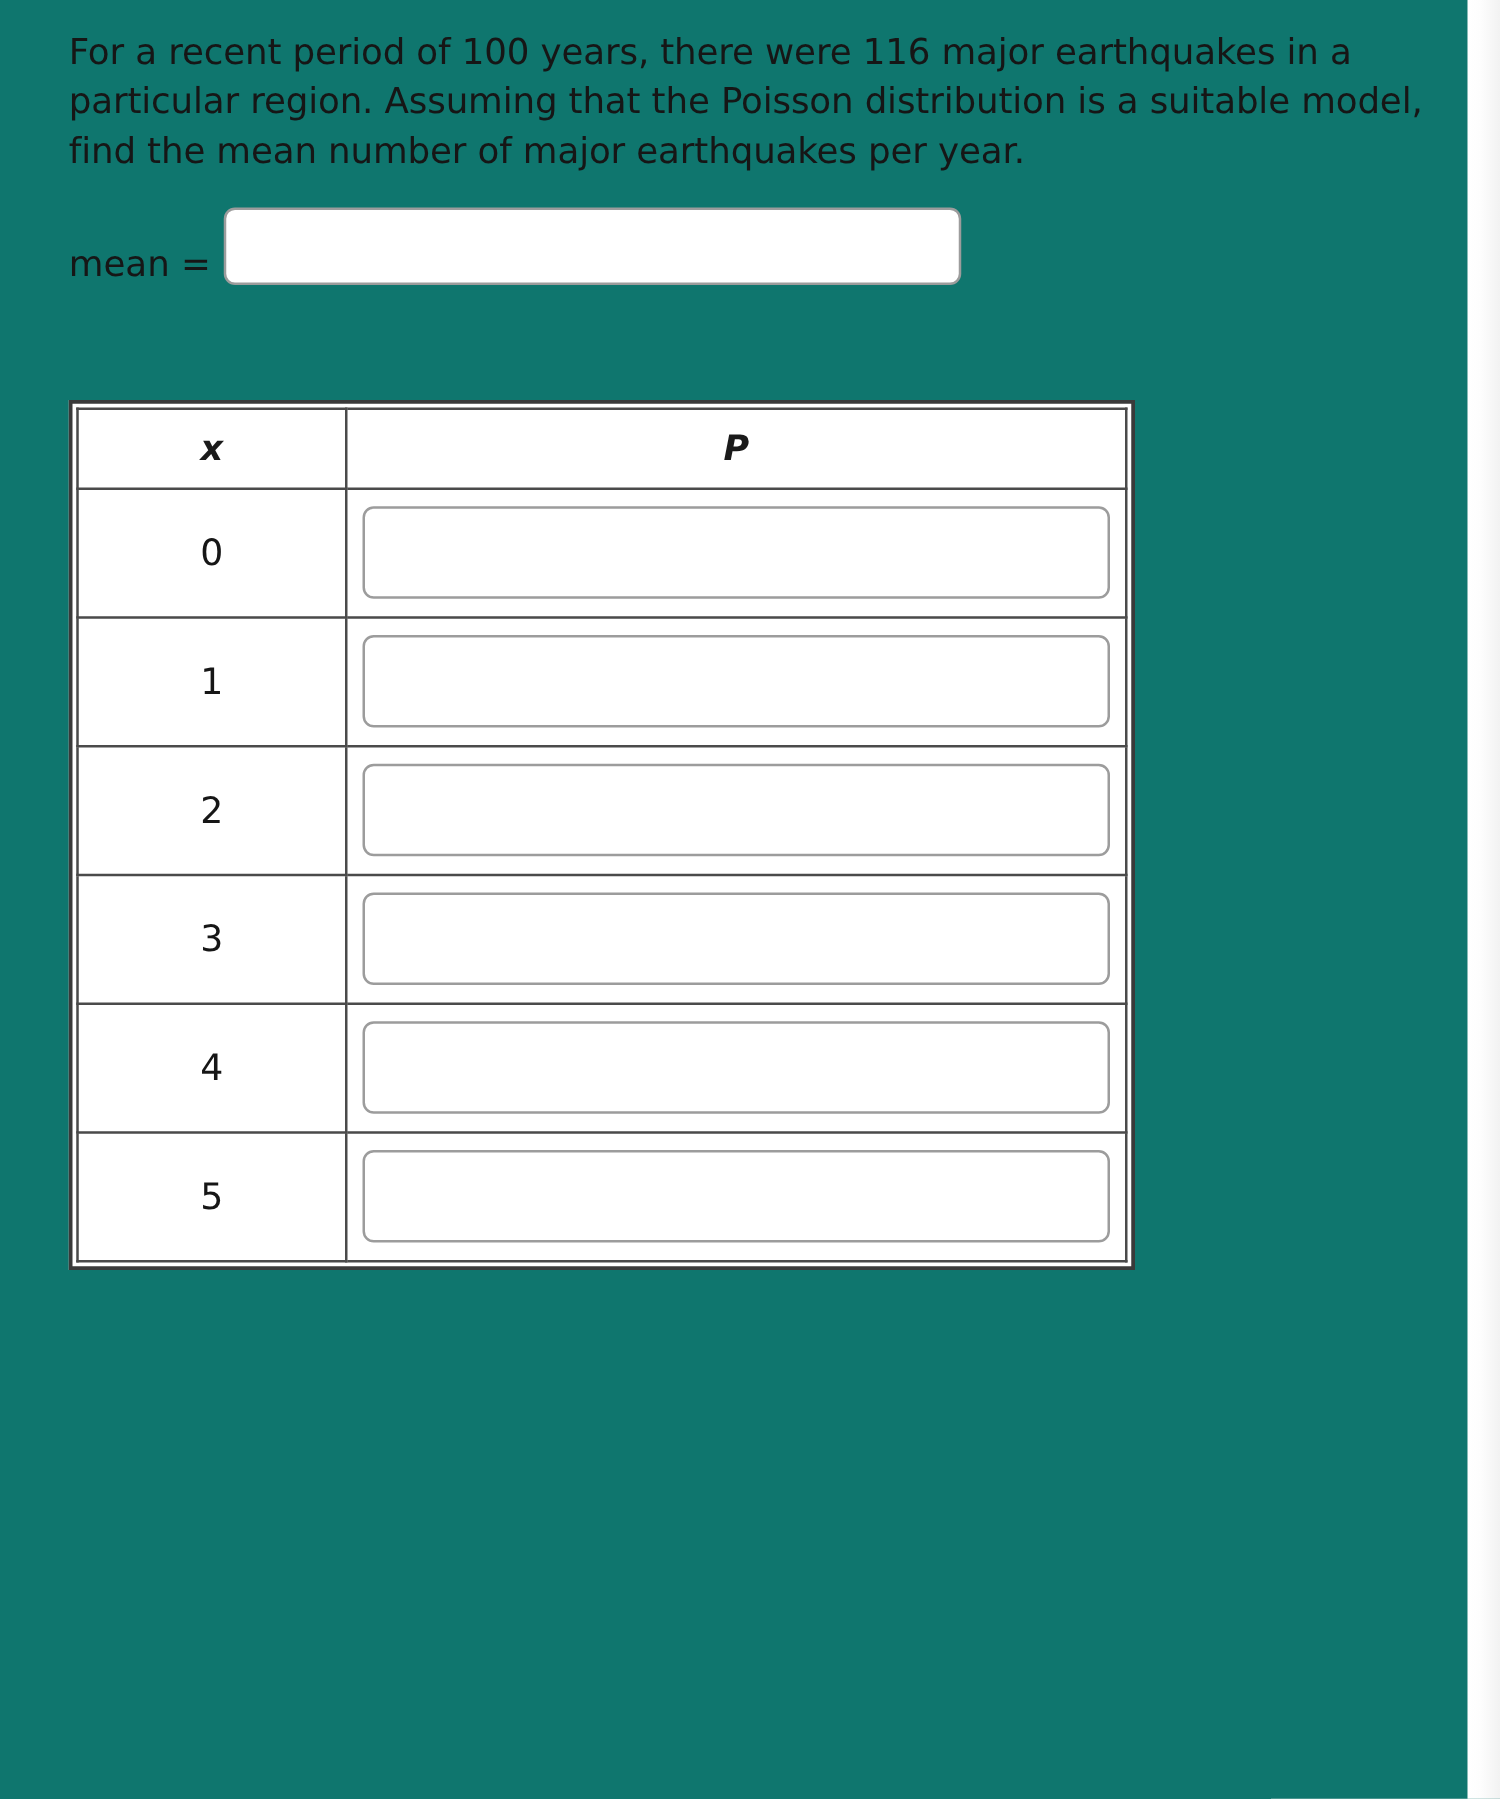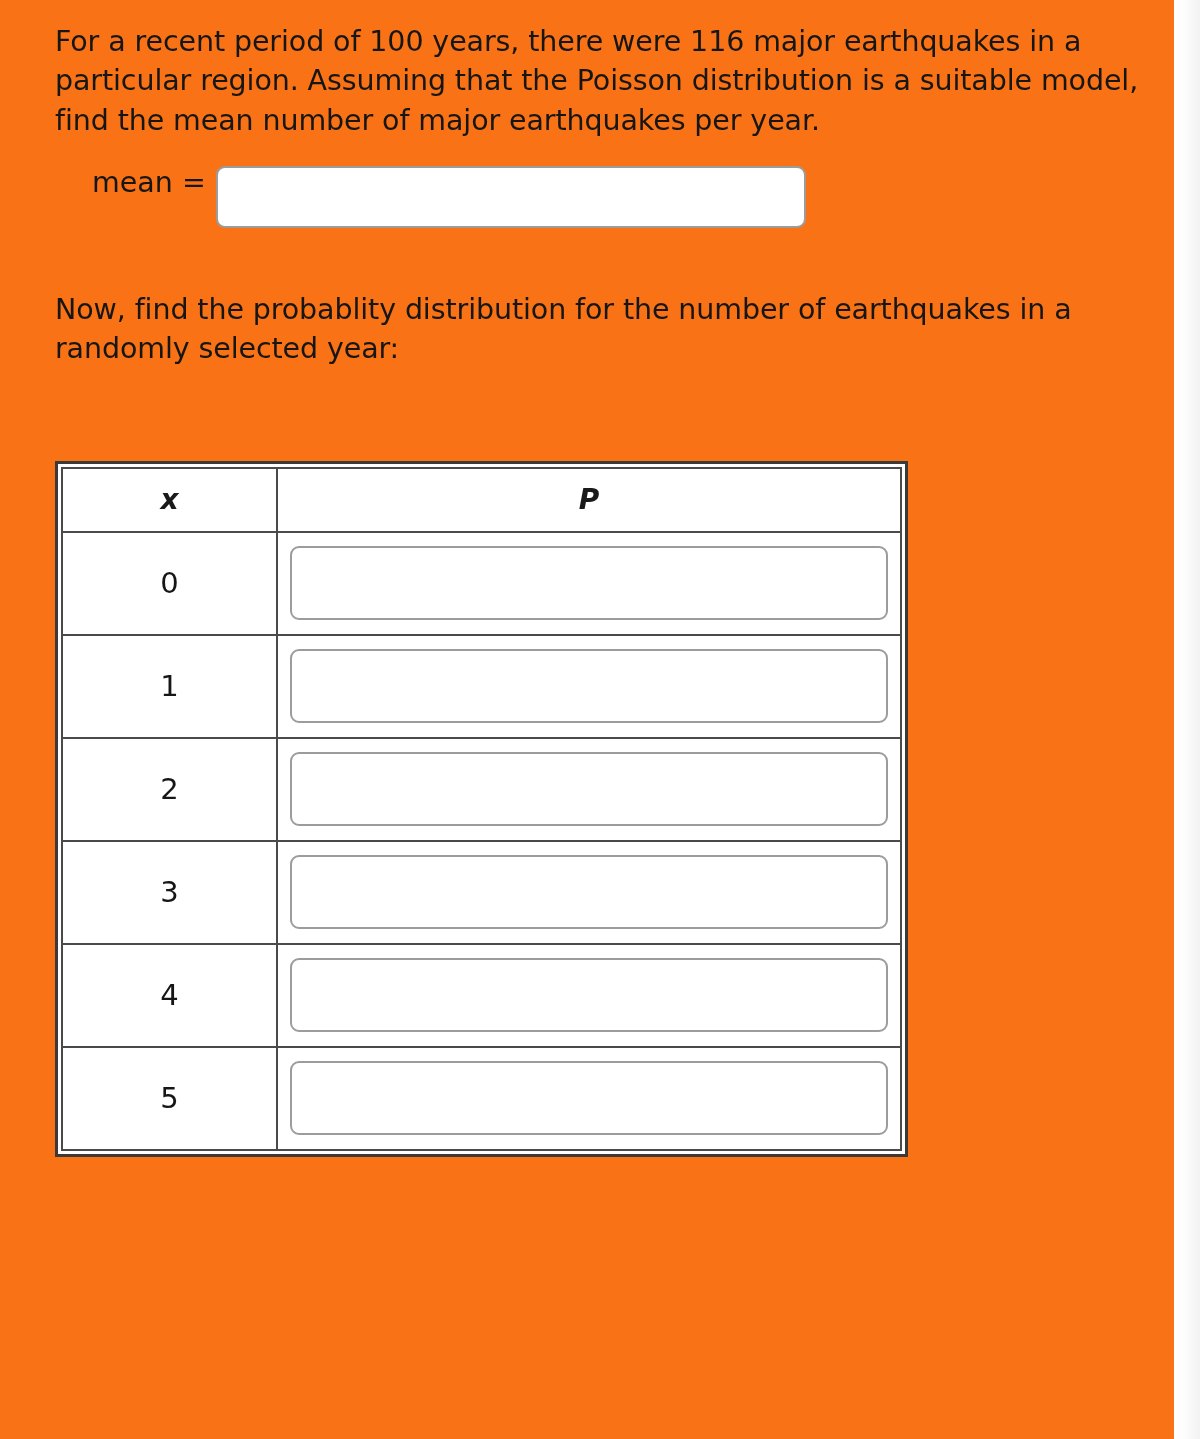"For a recent period of" .page { background: #f97316 -> #0f766e }
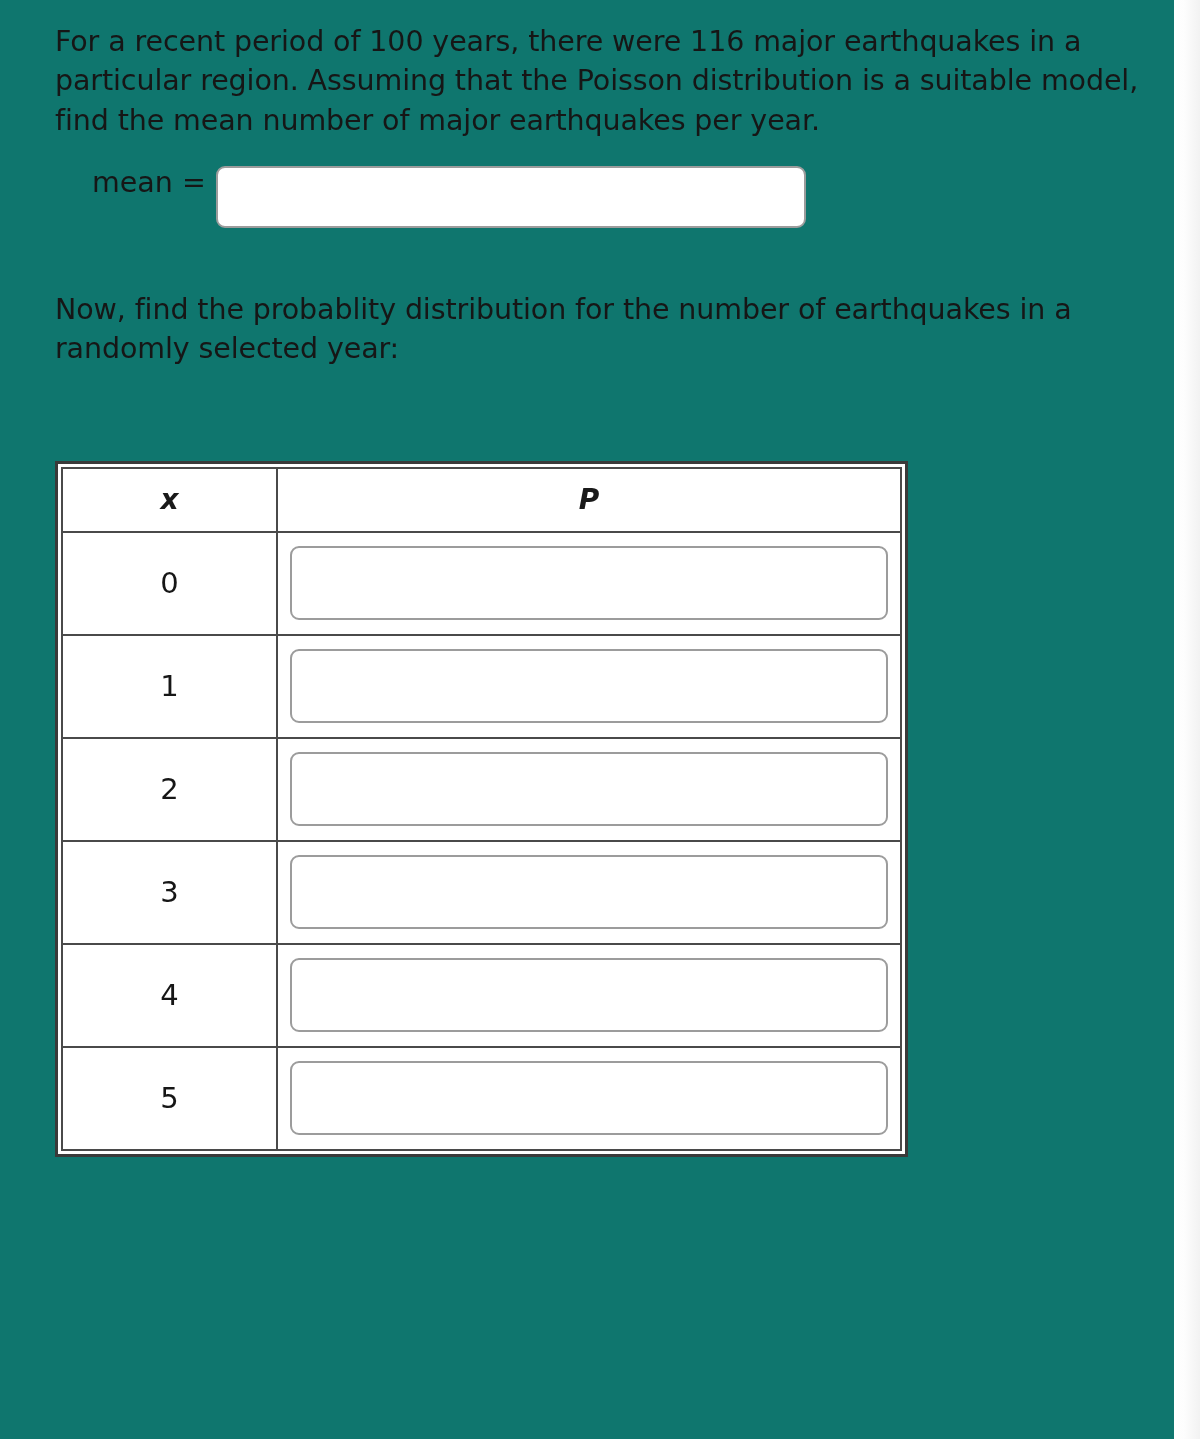"mean =" .mean-row { align-items: flex-start -> flex-end; margin-left: 37px -> none }
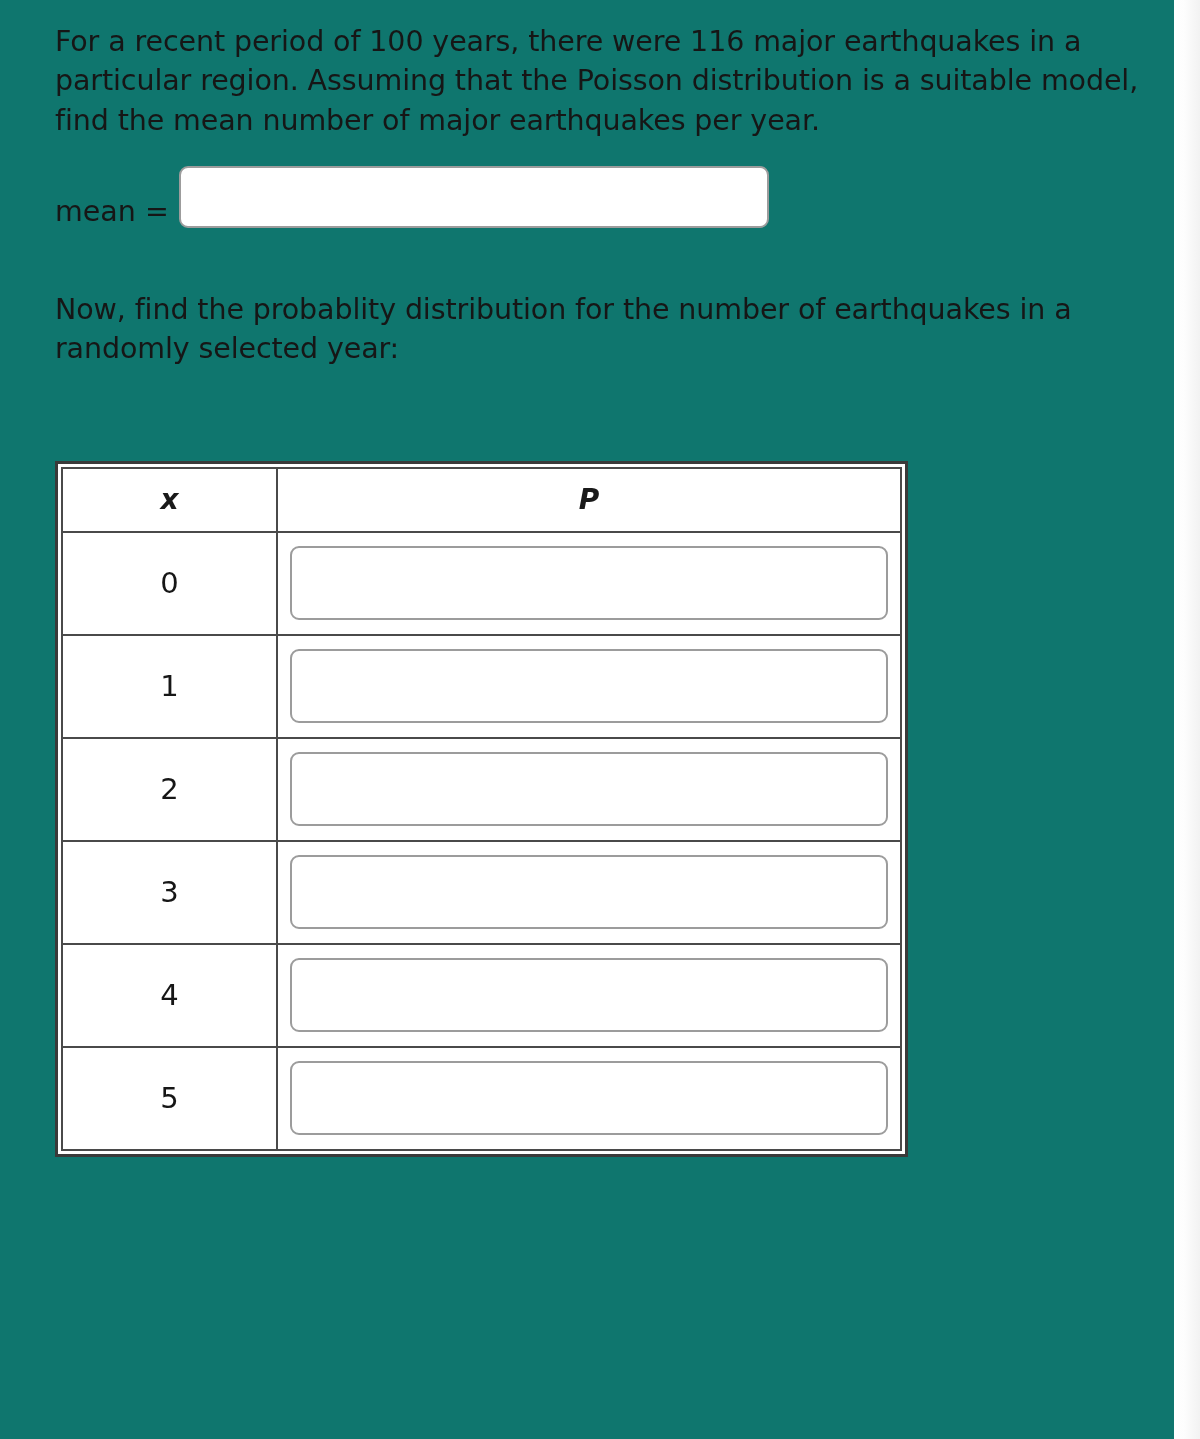"Now, find the probablity distribution" div.prompt2 { html: <div>Now, find the probablity distribution for the number of earthquakes in a randomly selected year:</div> -> none }
